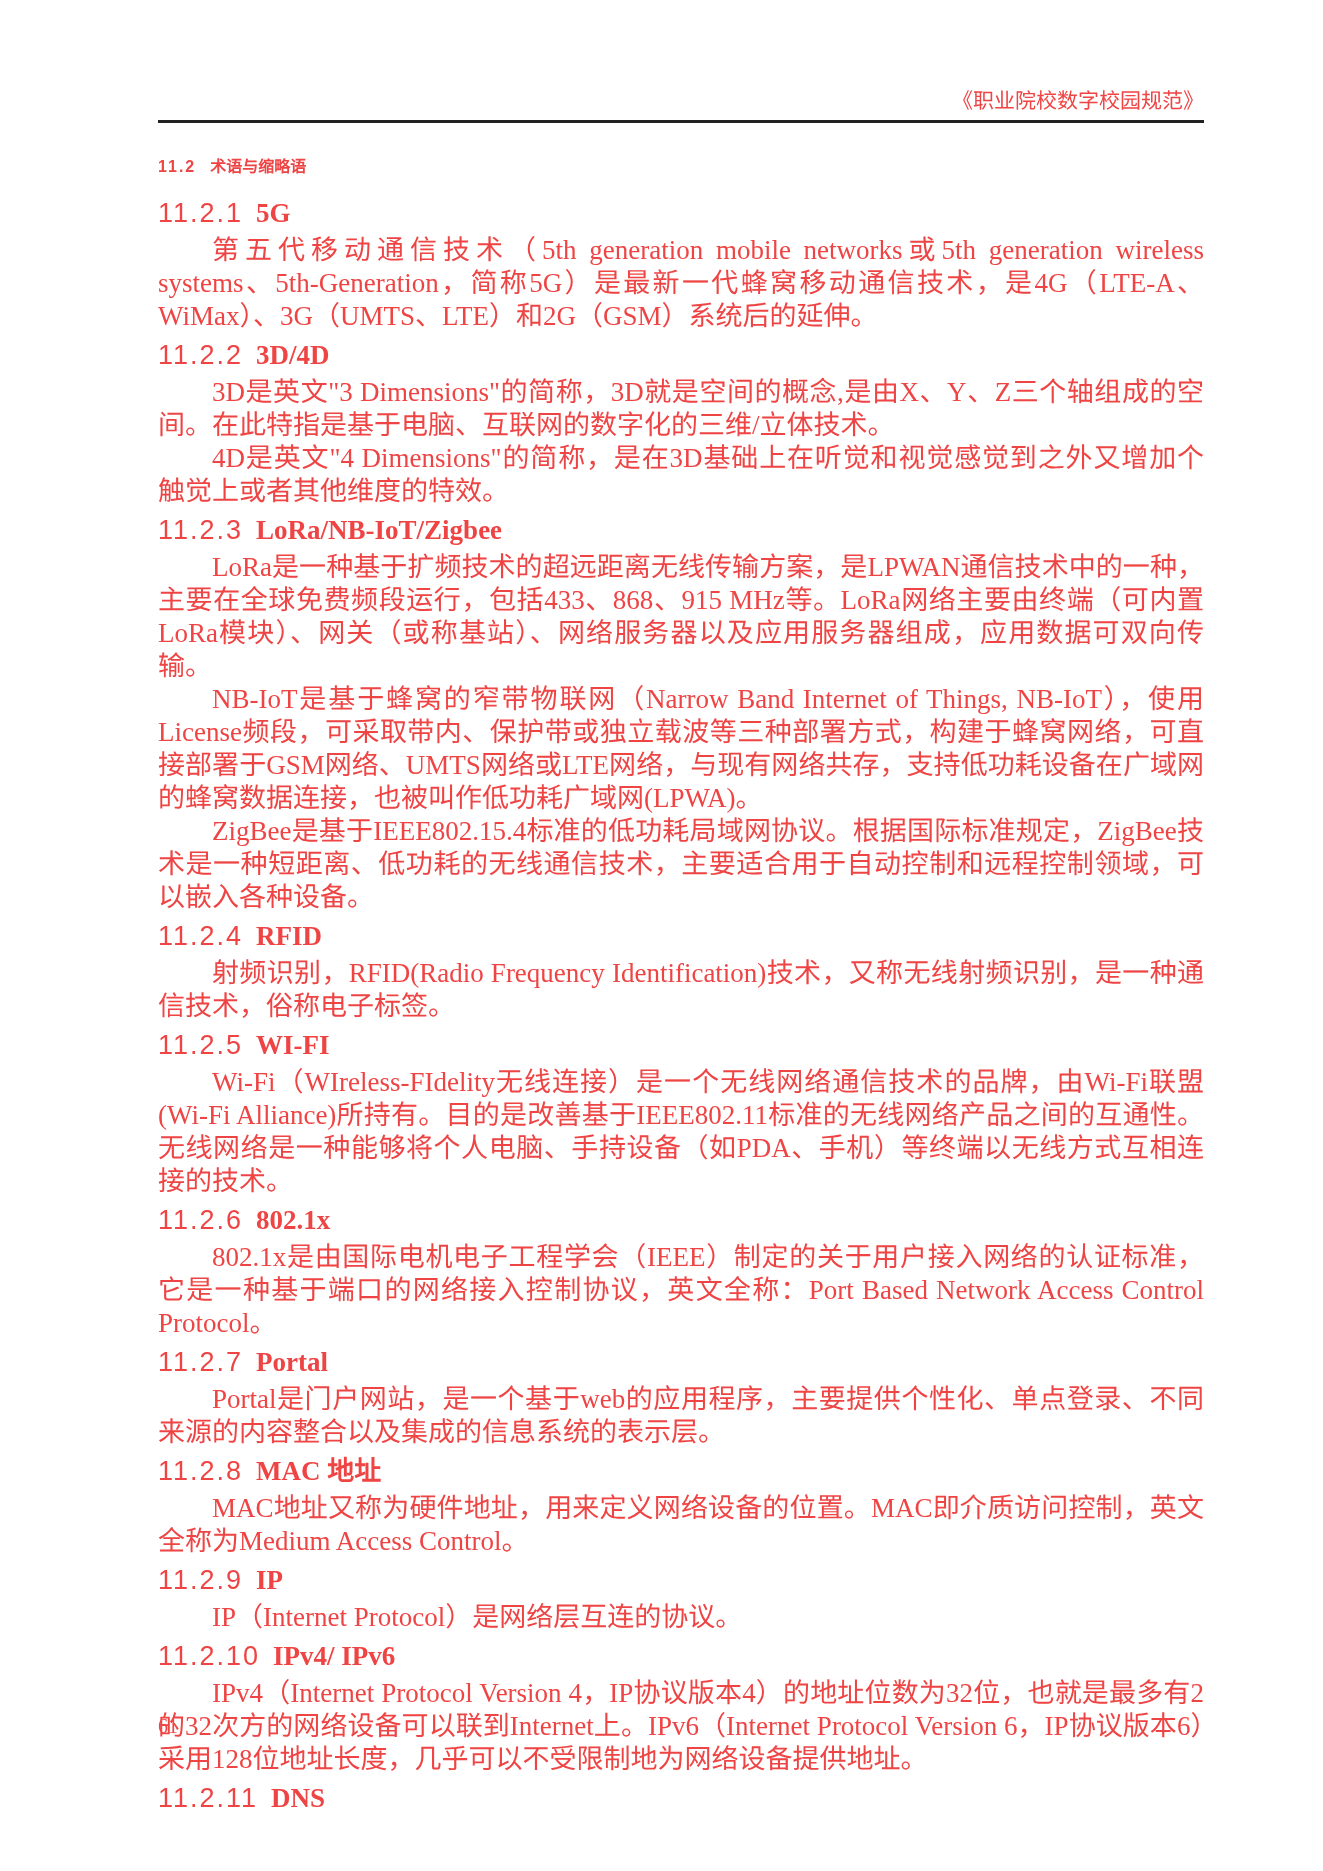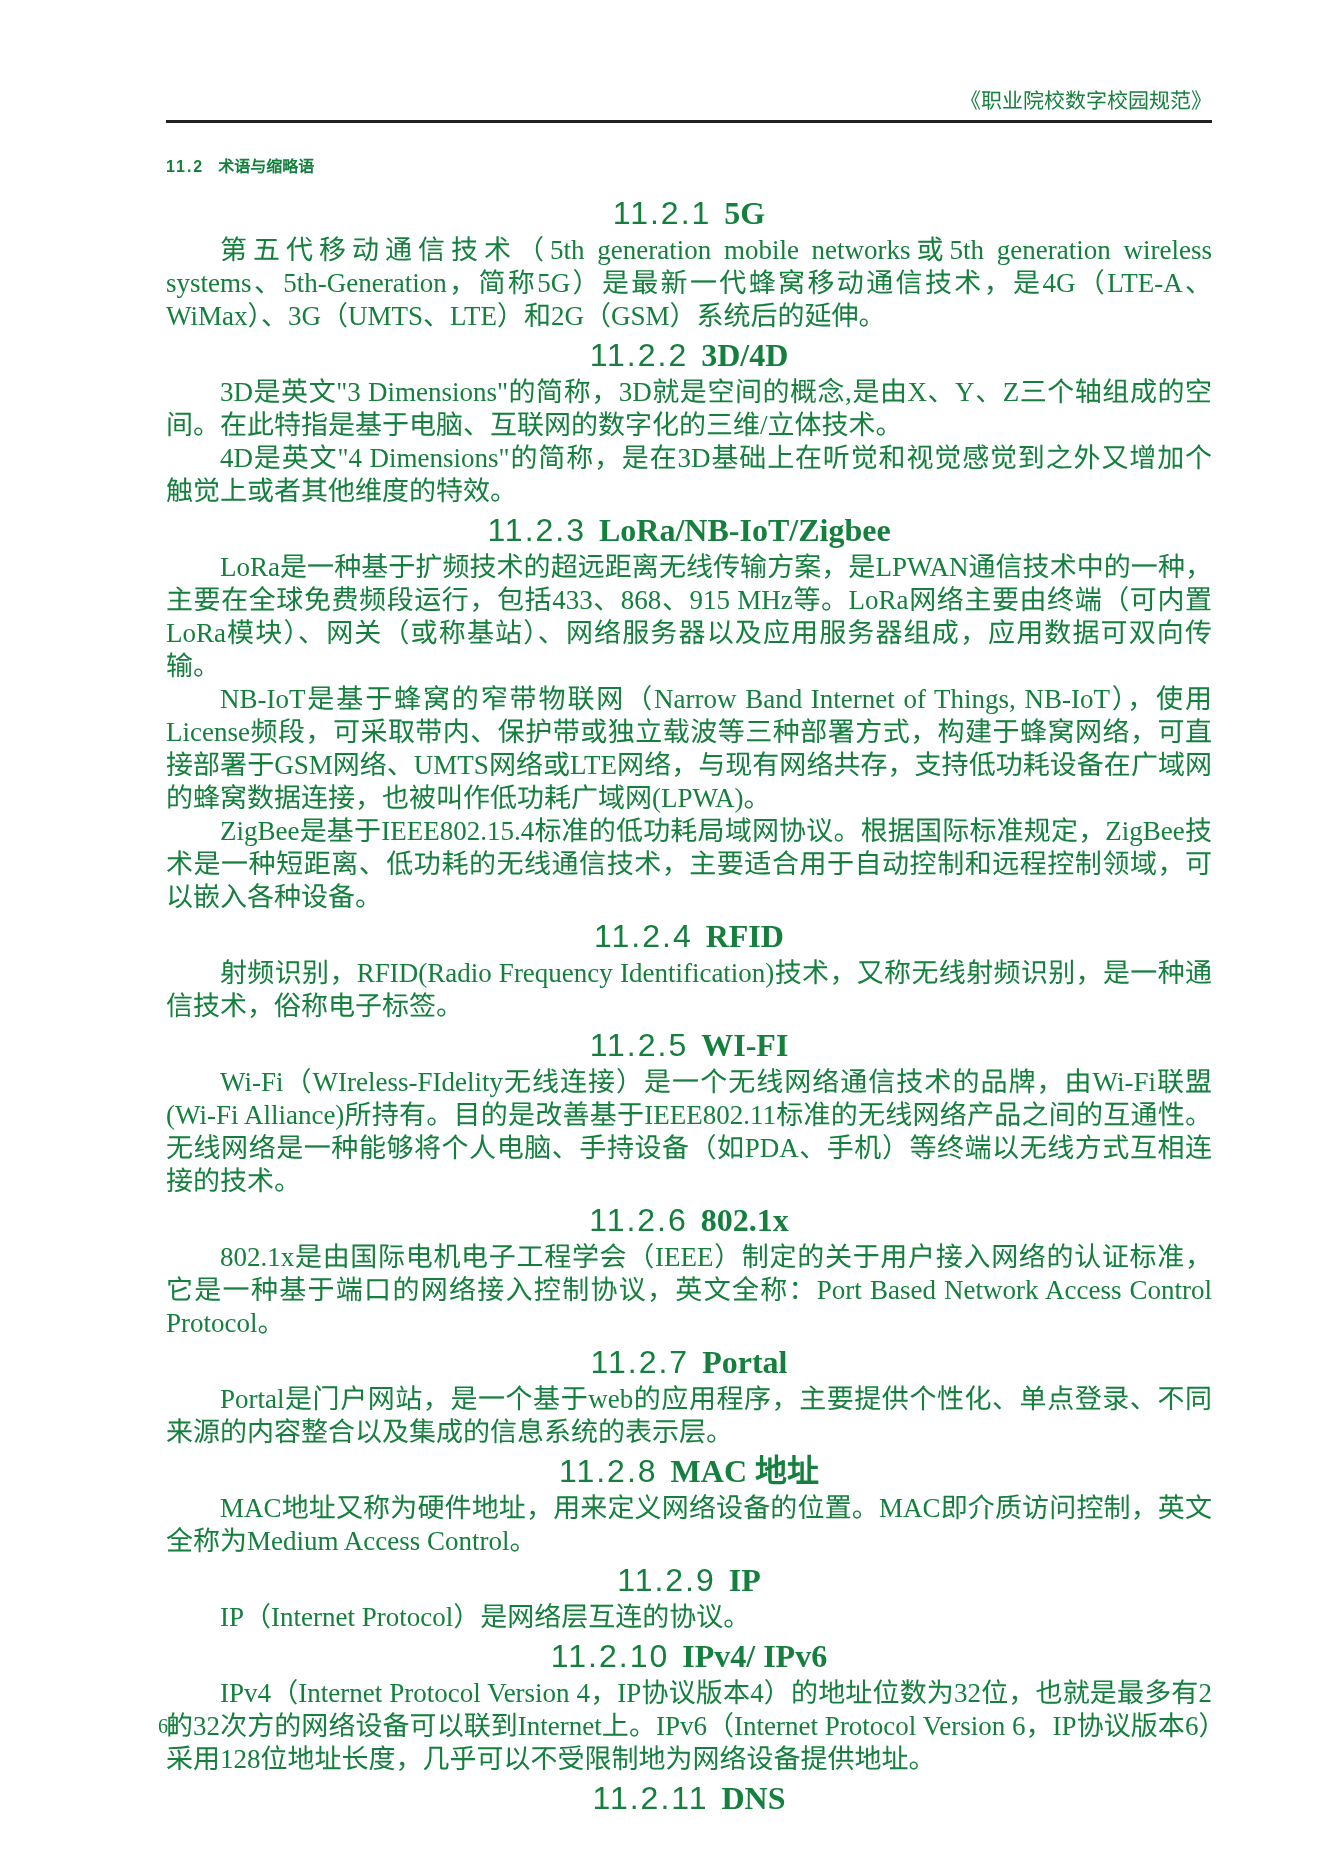"《职业院校数字校园规范》" .page { color: #15803d -> #ef4444; padding-left: 8px -> none }
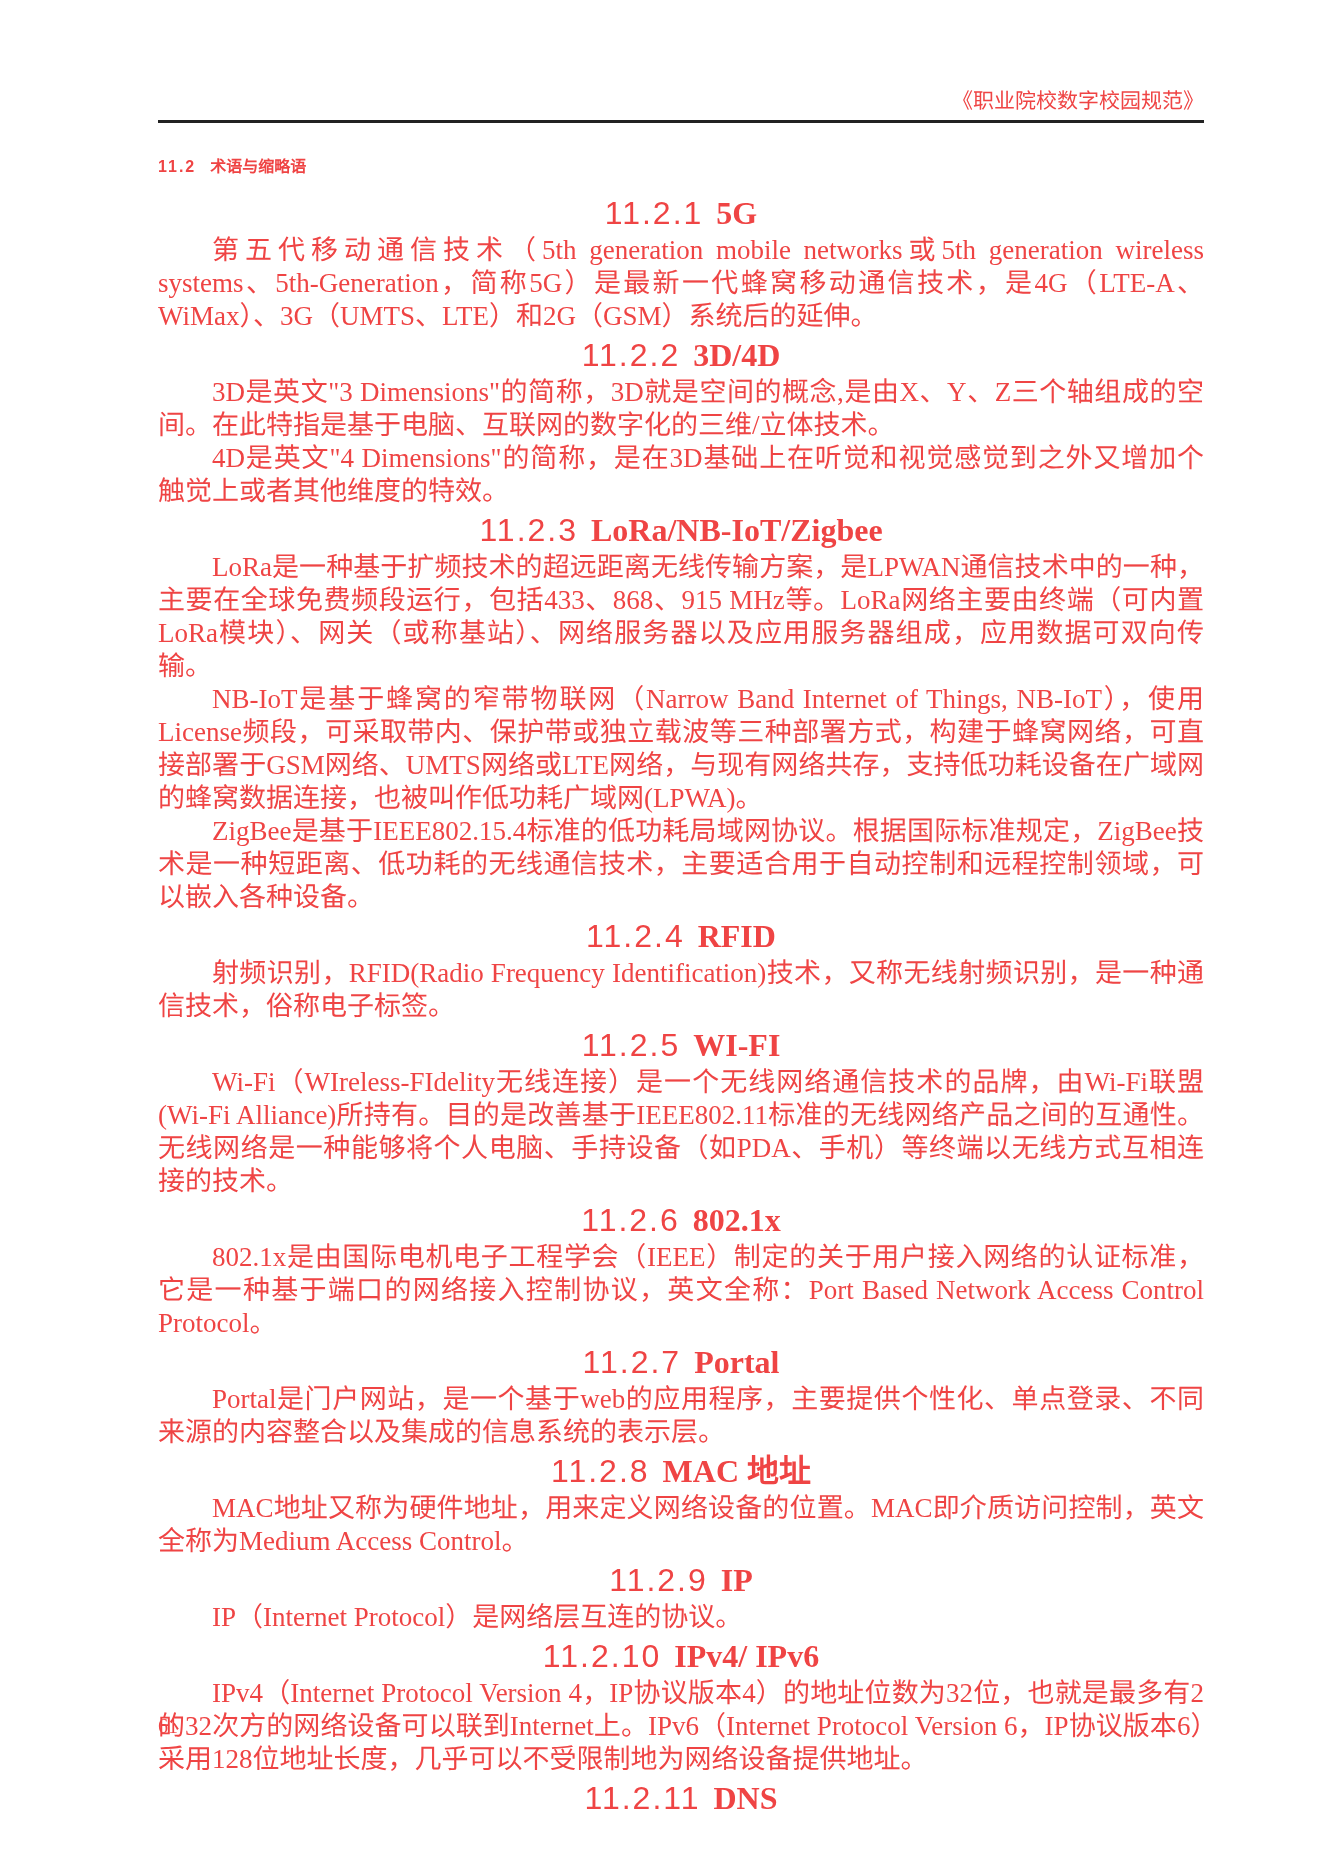"11.2.1 5G" .h3 { font-size: 32px -> 27px; text-align: center -> none }
